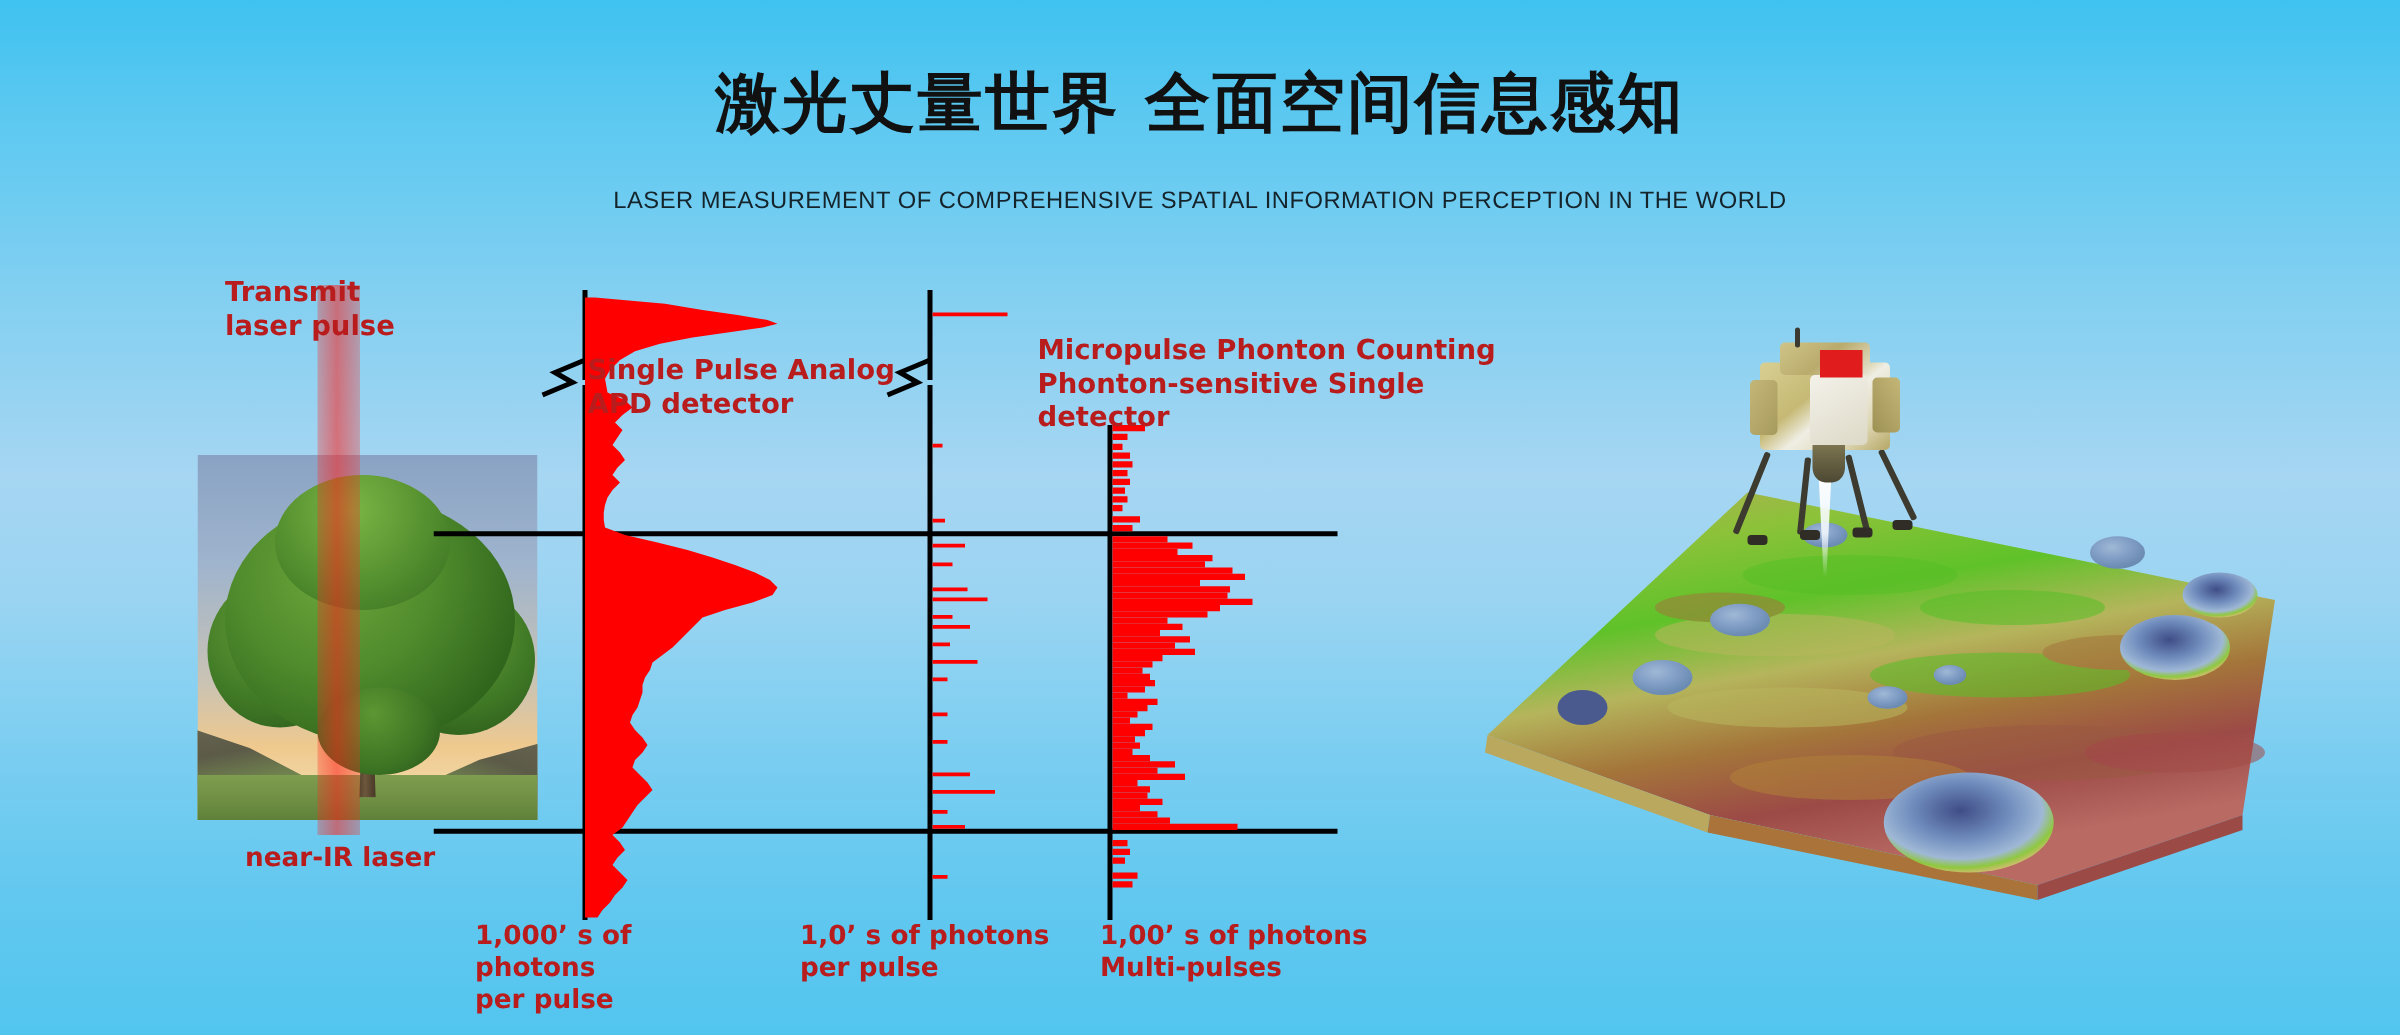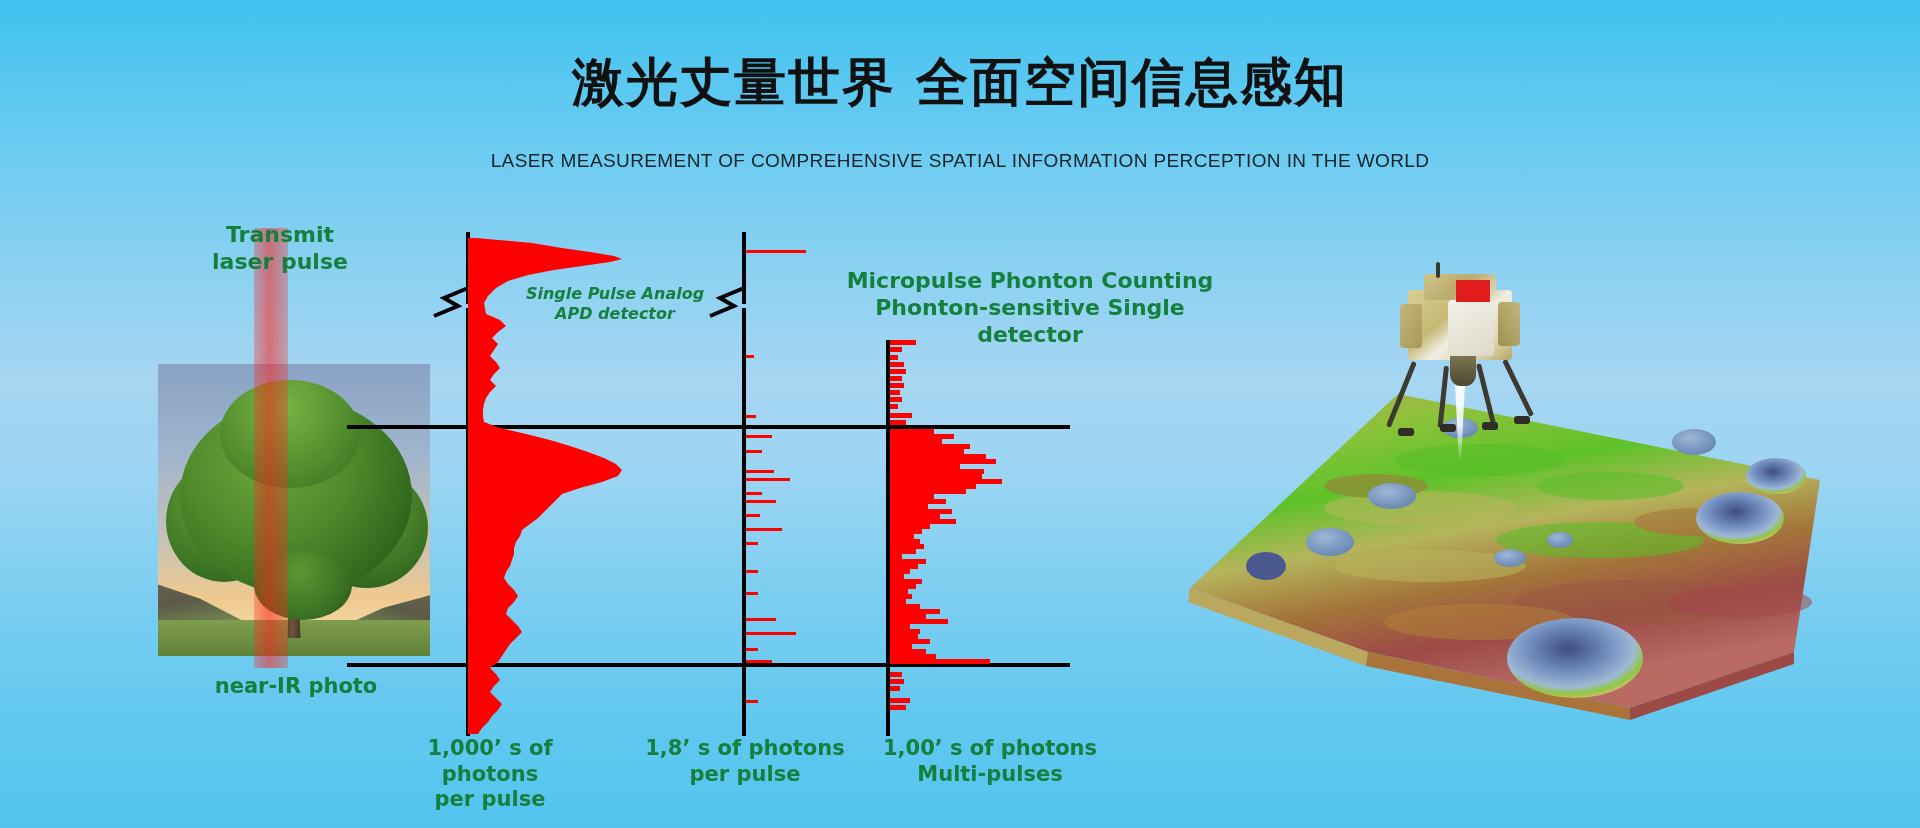"Transmit" .lbl { color: #15803d -> #b91c1c; text-align: center -> left }
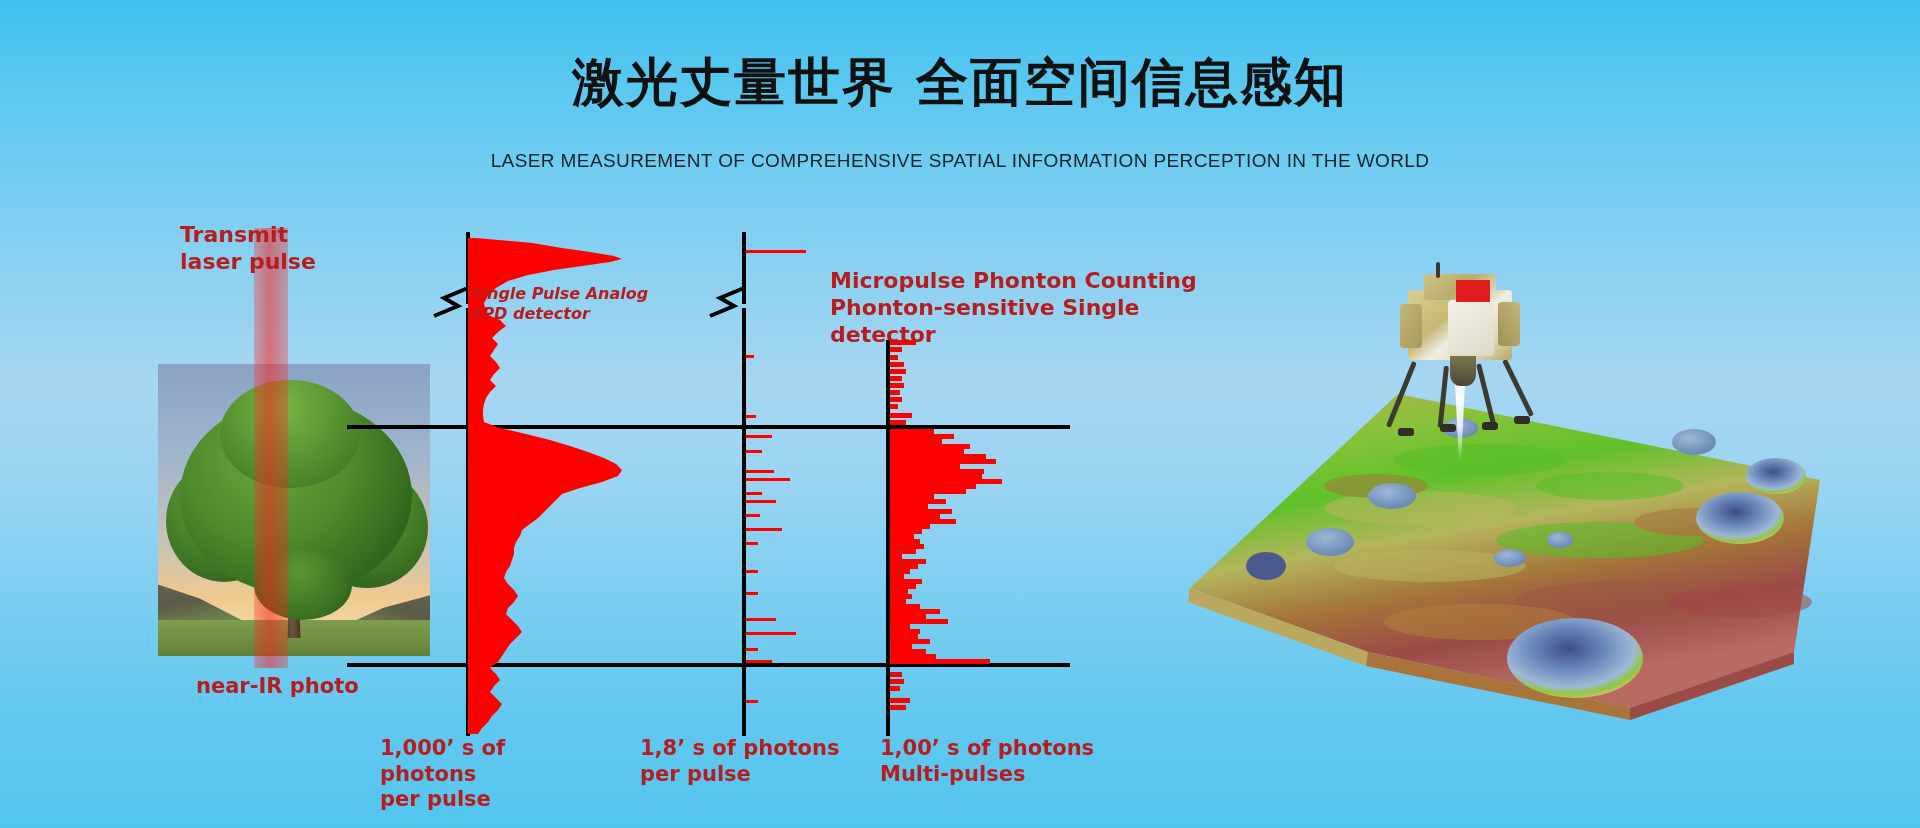"Single Pulse Analog" div.lbl { font-size: 16px -> 22px; font-style: italic -> none }
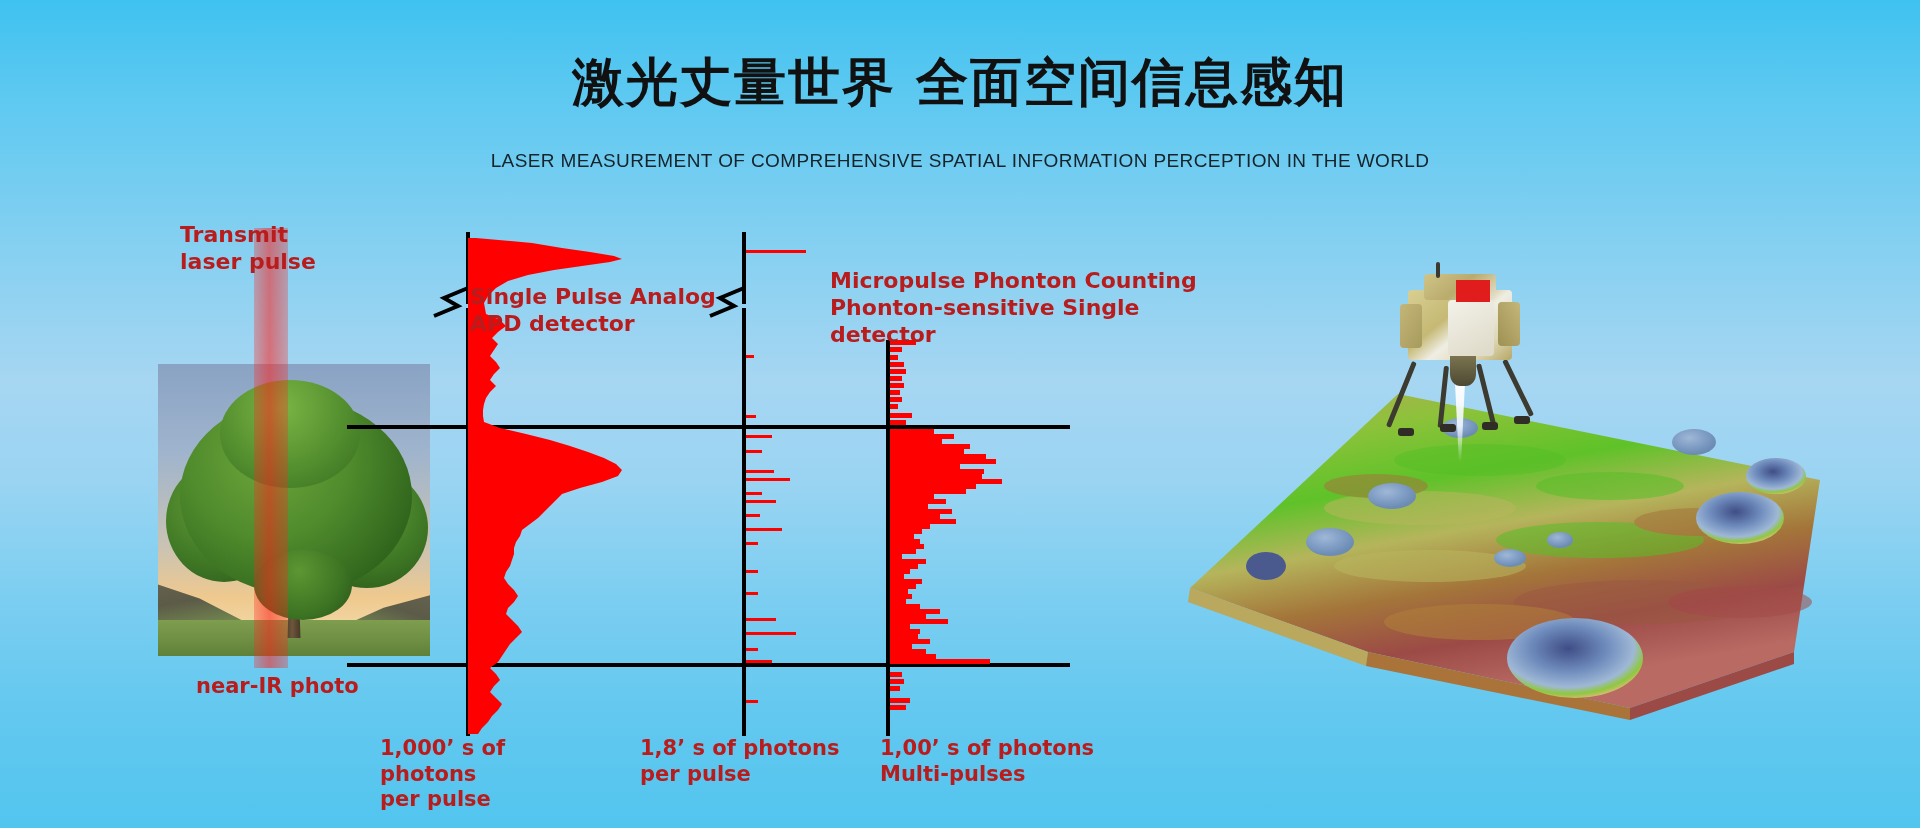"near-IR photo" div.lbl { text: photo -> laser }
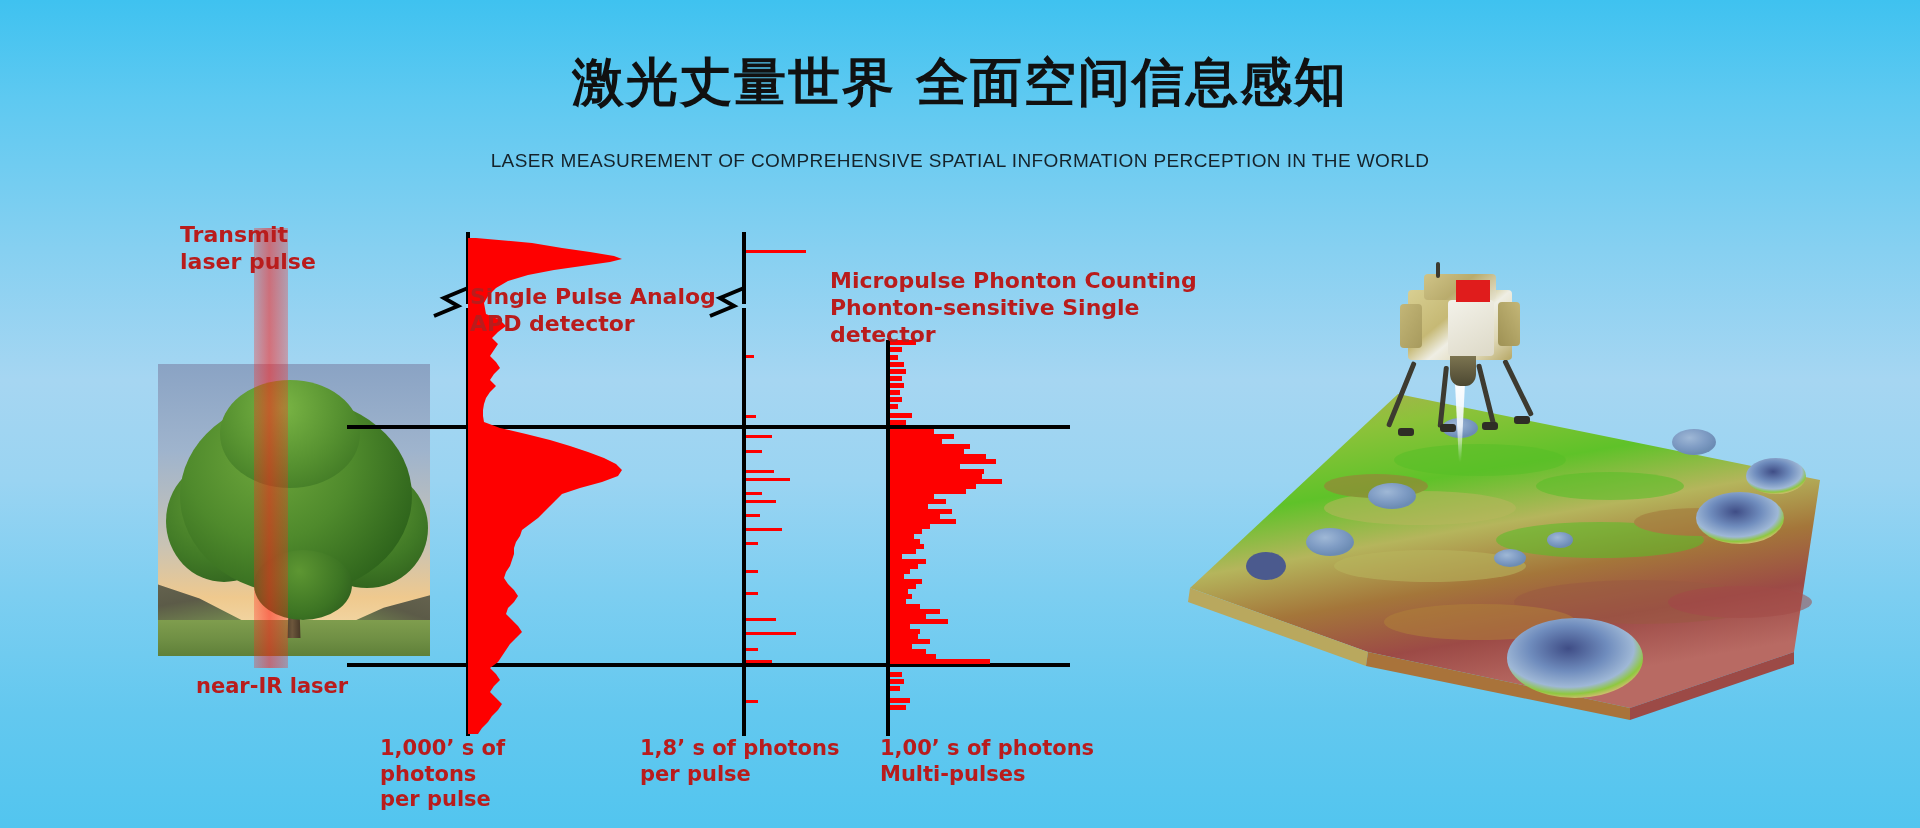"1,8’ s of photons" div.lbl { text: 1,8’ -> 1,0’ }
